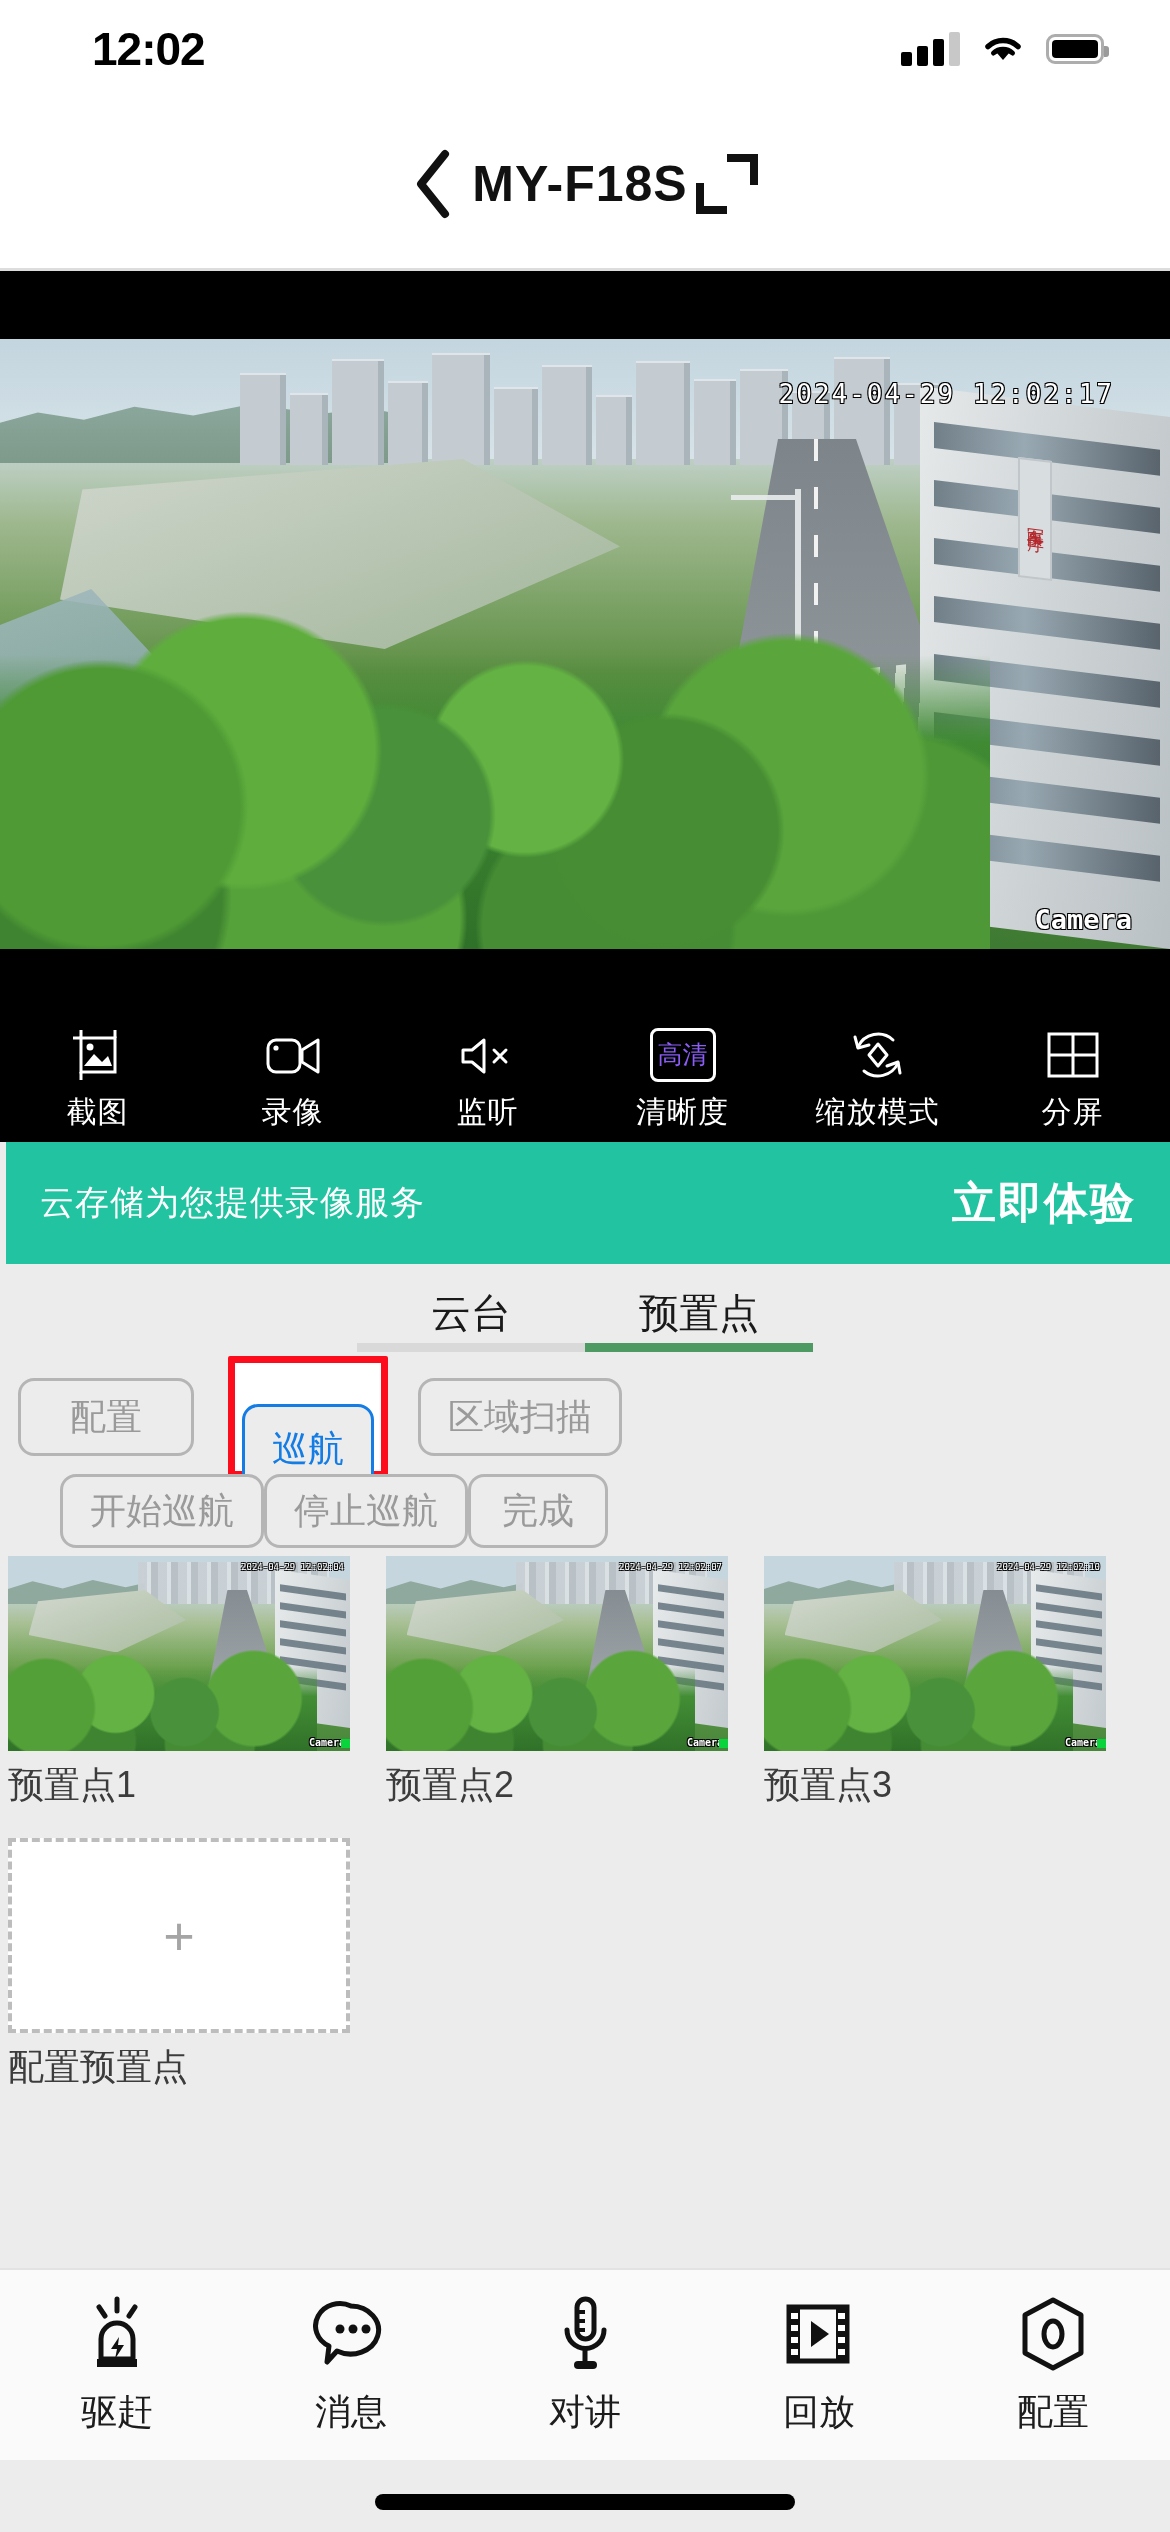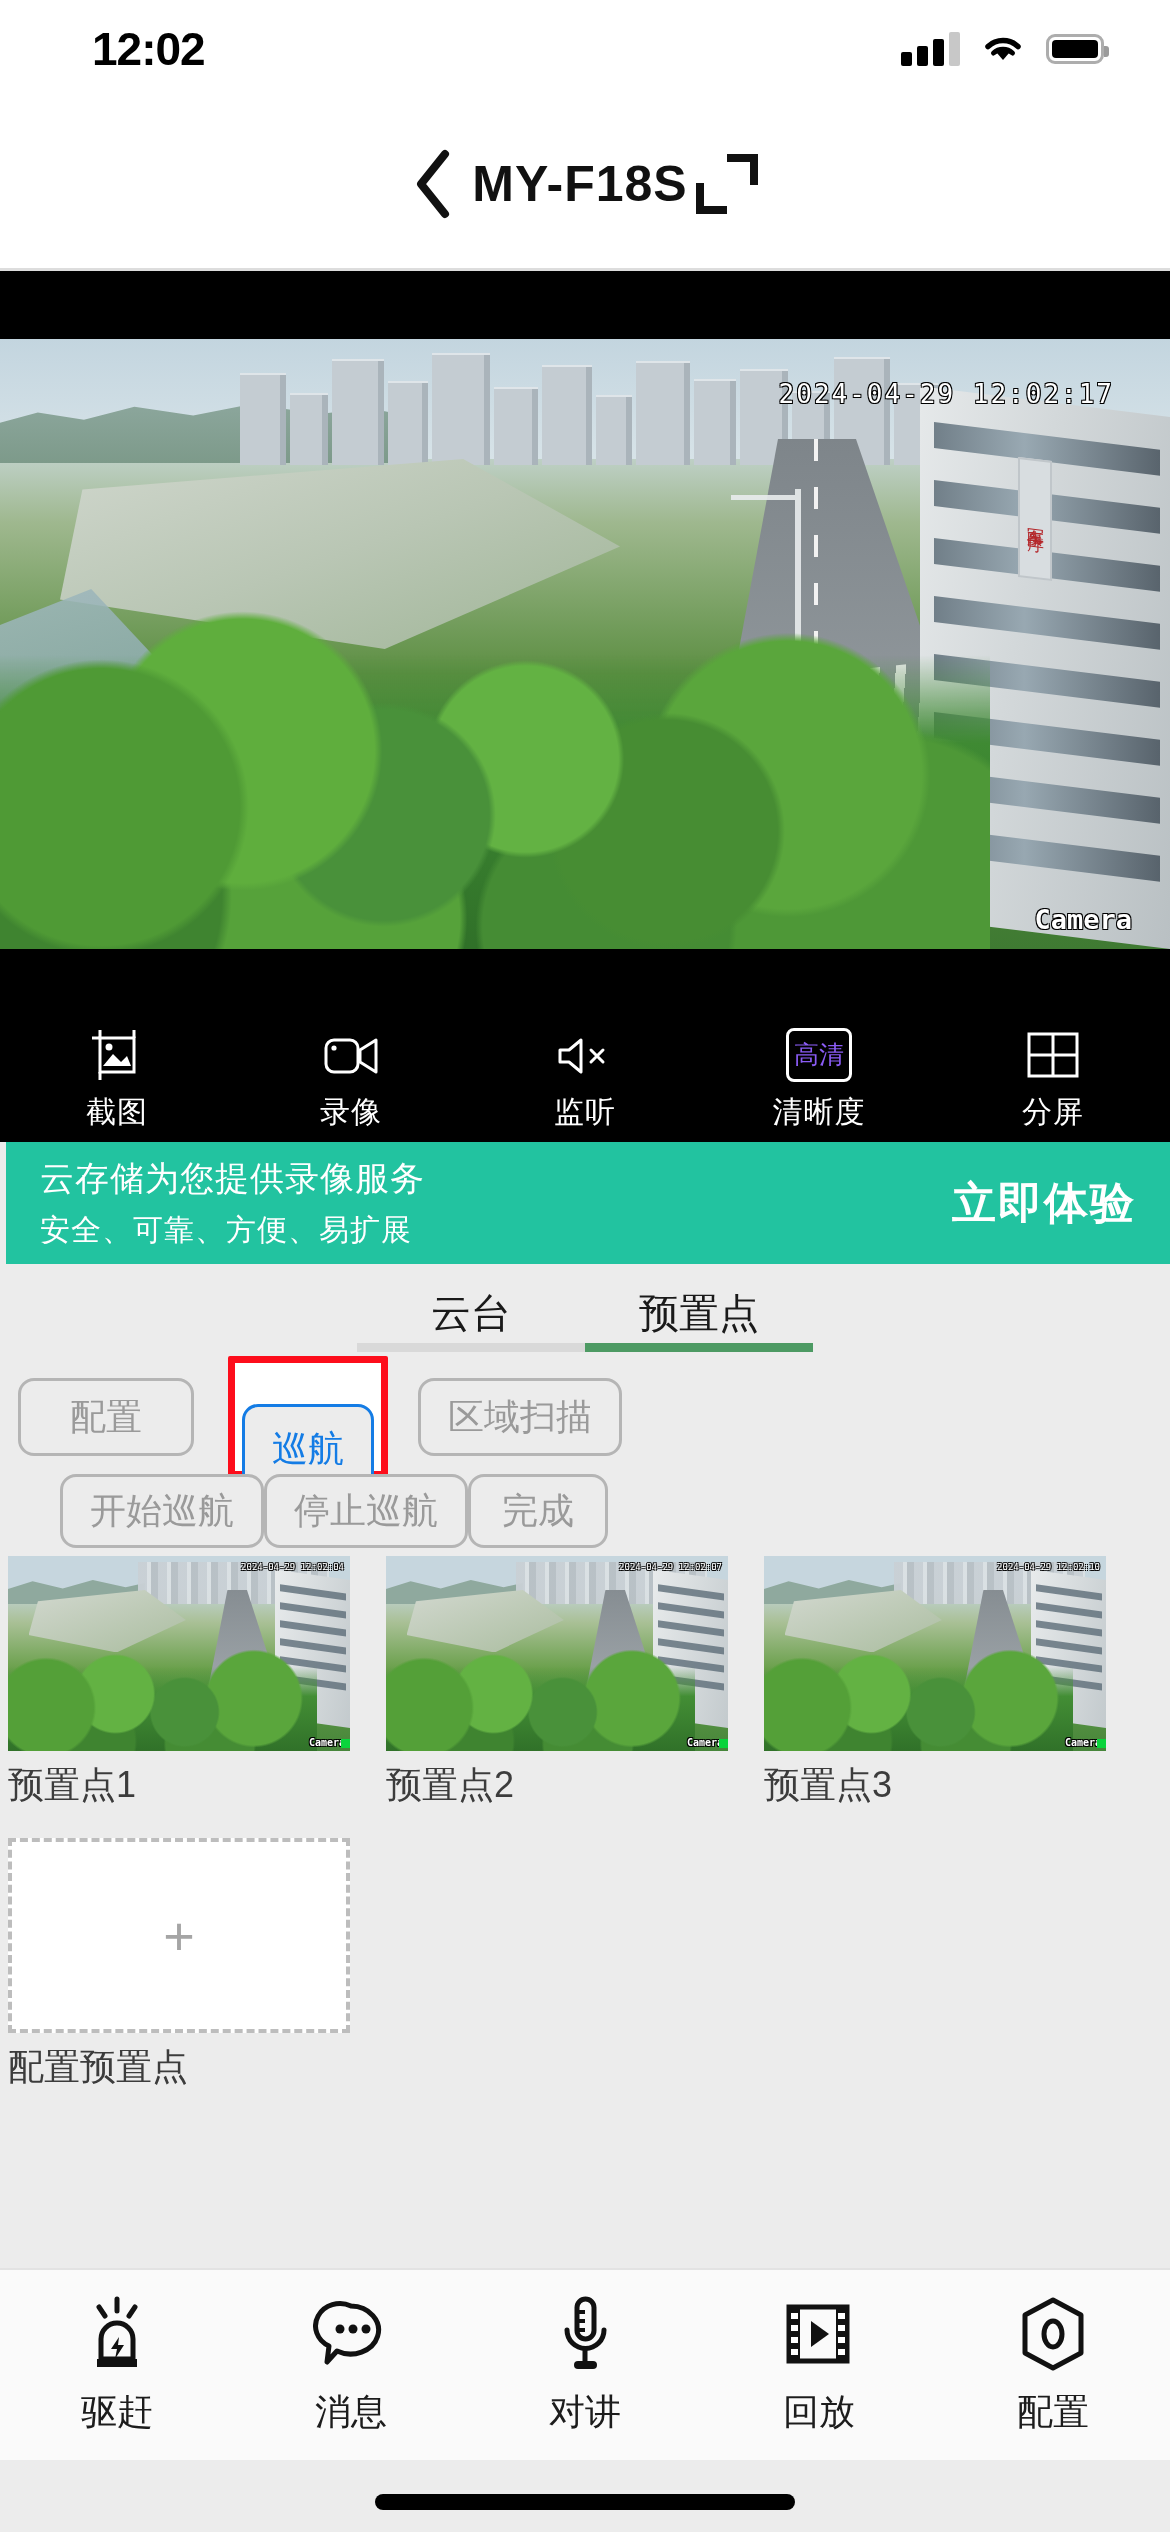"缩放模式" div.vtool { html: none -> <div> <div> <svg> <path></path> <path></path> <path></path> <path></path> <path></path> </svg> </div> <div>缩放模式</div> </div> }
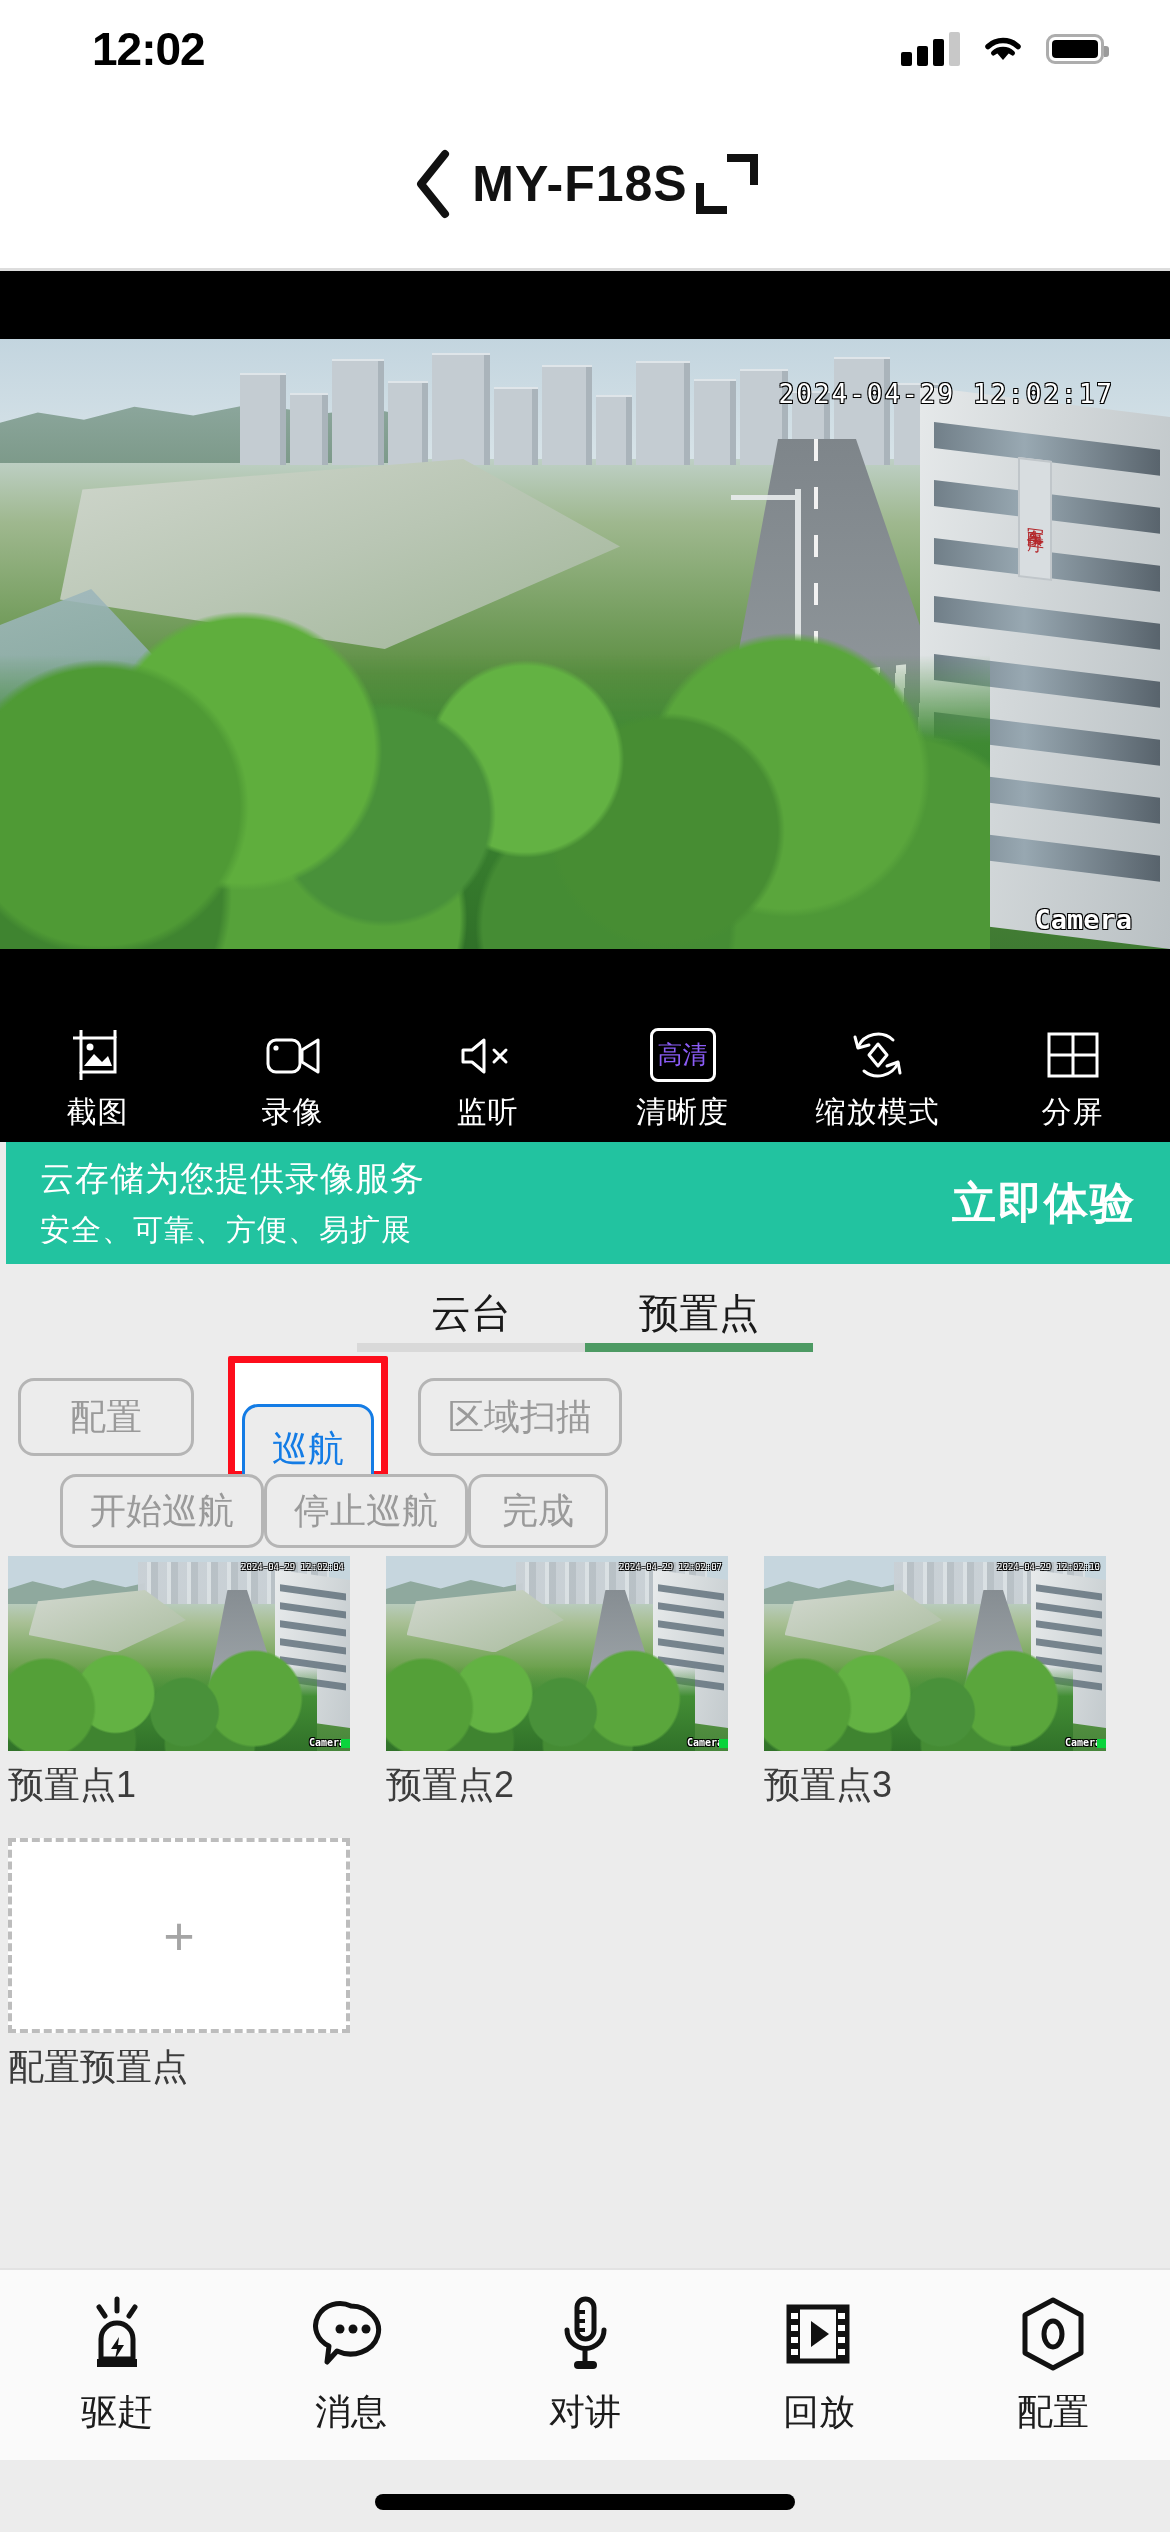"安全、可靠、方便、易扩展" div.cb-l2 { html: <div>安全、可靠、方便、易扩展</div> -> none }
